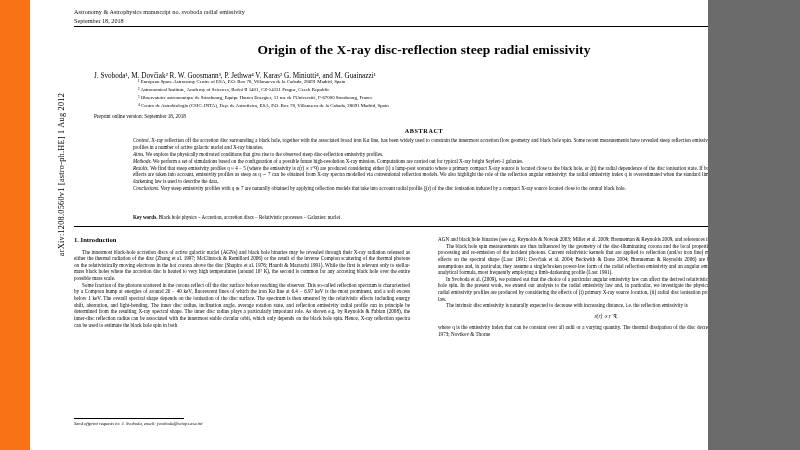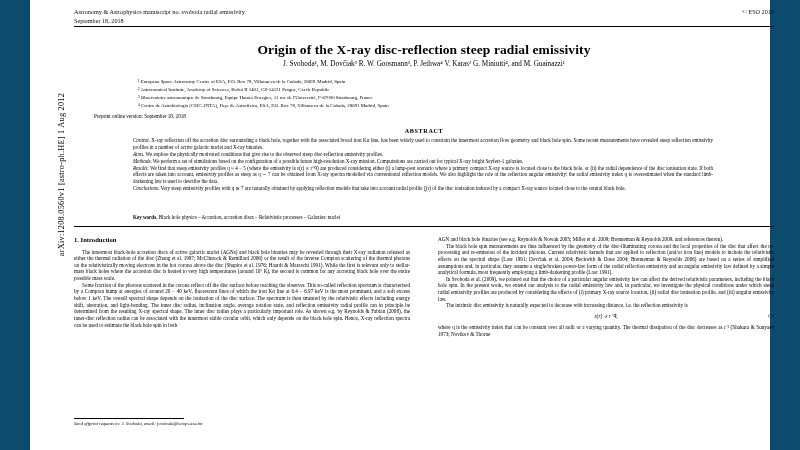"Origin of the X-ray disc-reflection" .page { background: #0c4a6e -> #f97316; width: 800px -> 708px }
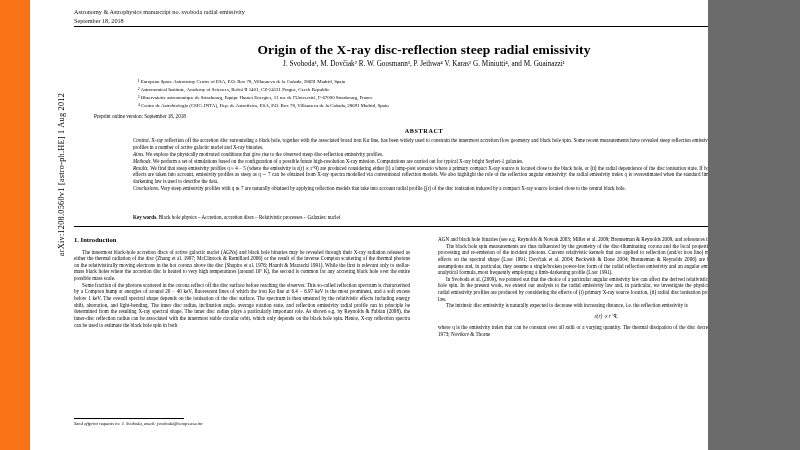"J. Svoboda¹, M. Dovčiak² R." .authors { text-align: center -> none; top: 60px -> 72px }
